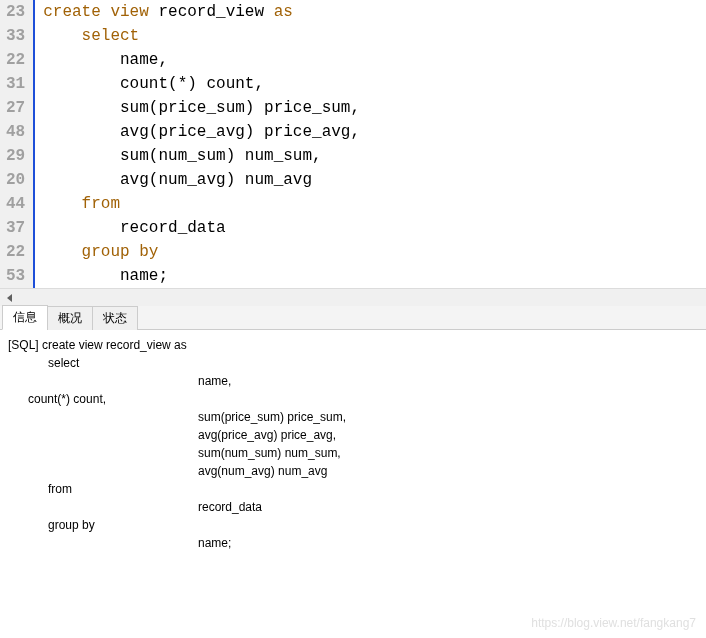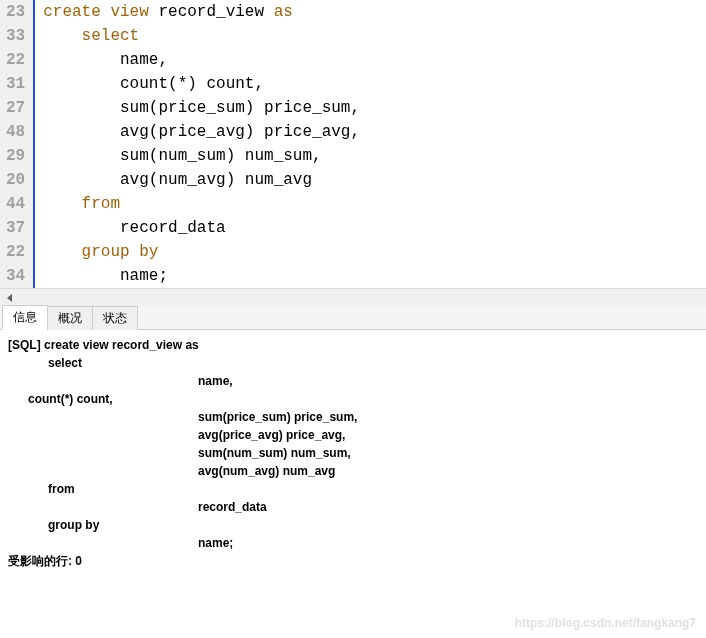"34" div { text: 34 -> 53 }
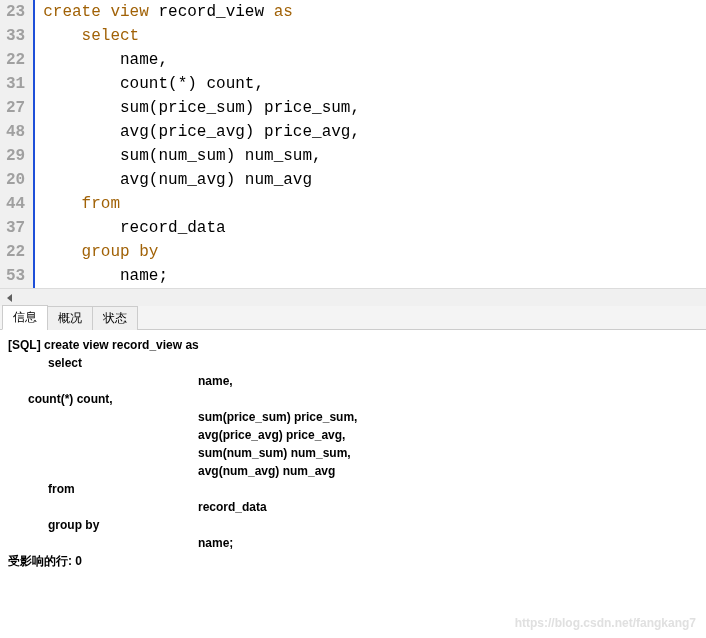"[SQL] create view record_view as" .output { font-weight: bold -> none }
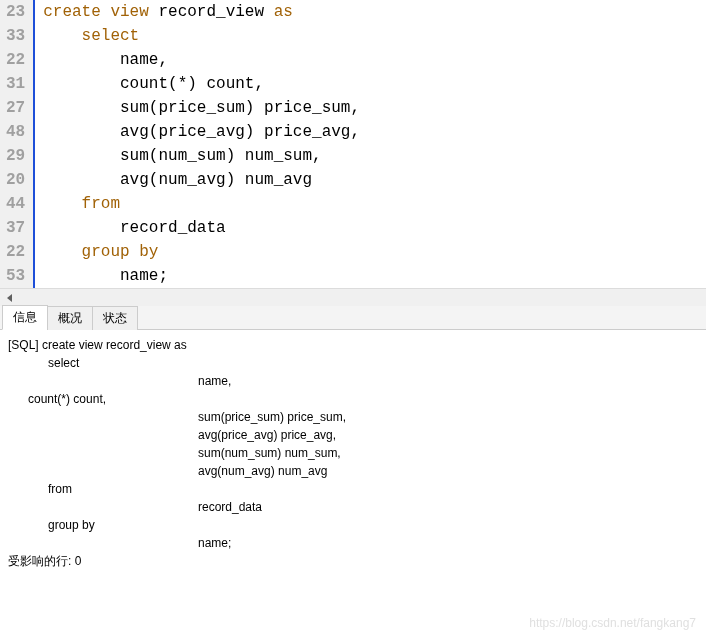"受影响的行: 0" div { html: <div>受影响的行: 0</div> -> none }
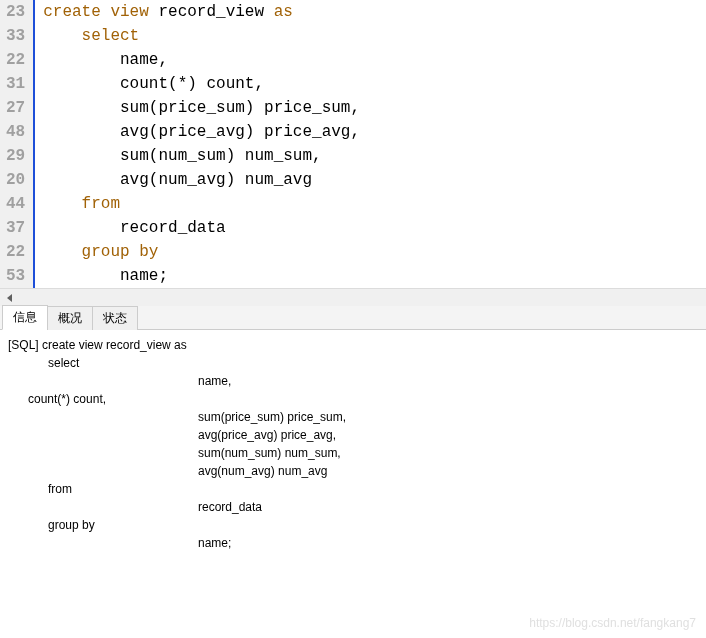"https://blog.csdn.net/fangkang7" div.watermark { text: https://blog.csdn.net/fangkang7 -> https://blog.view.net/fangkang7 }
